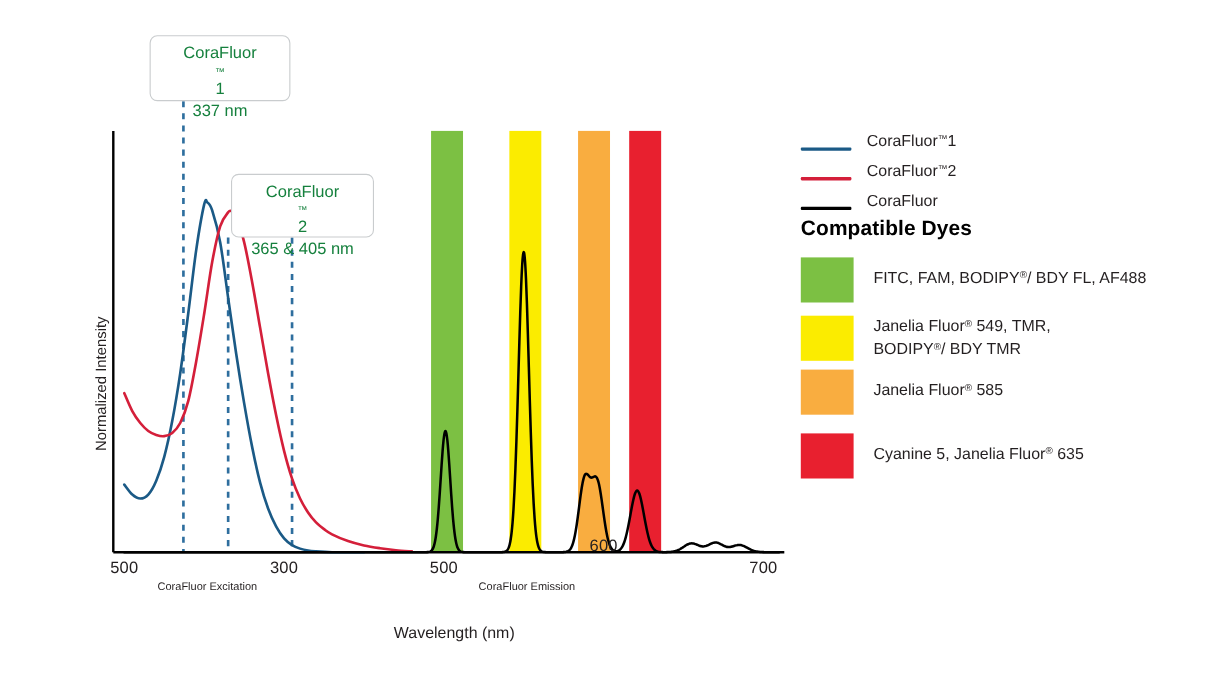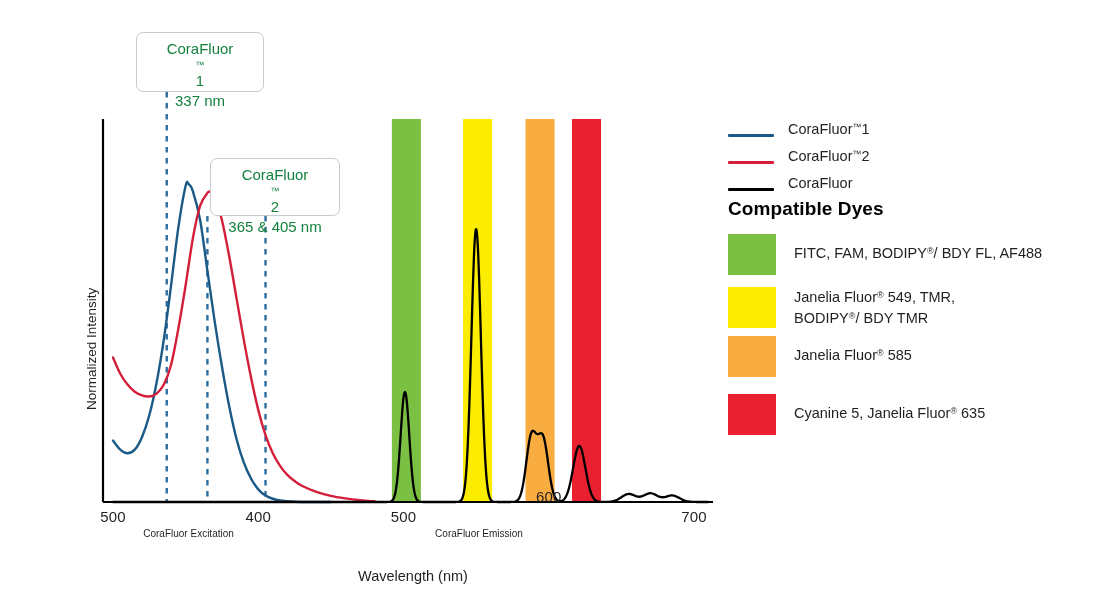"400" div.tick-label { text: 400 -> 300 }
